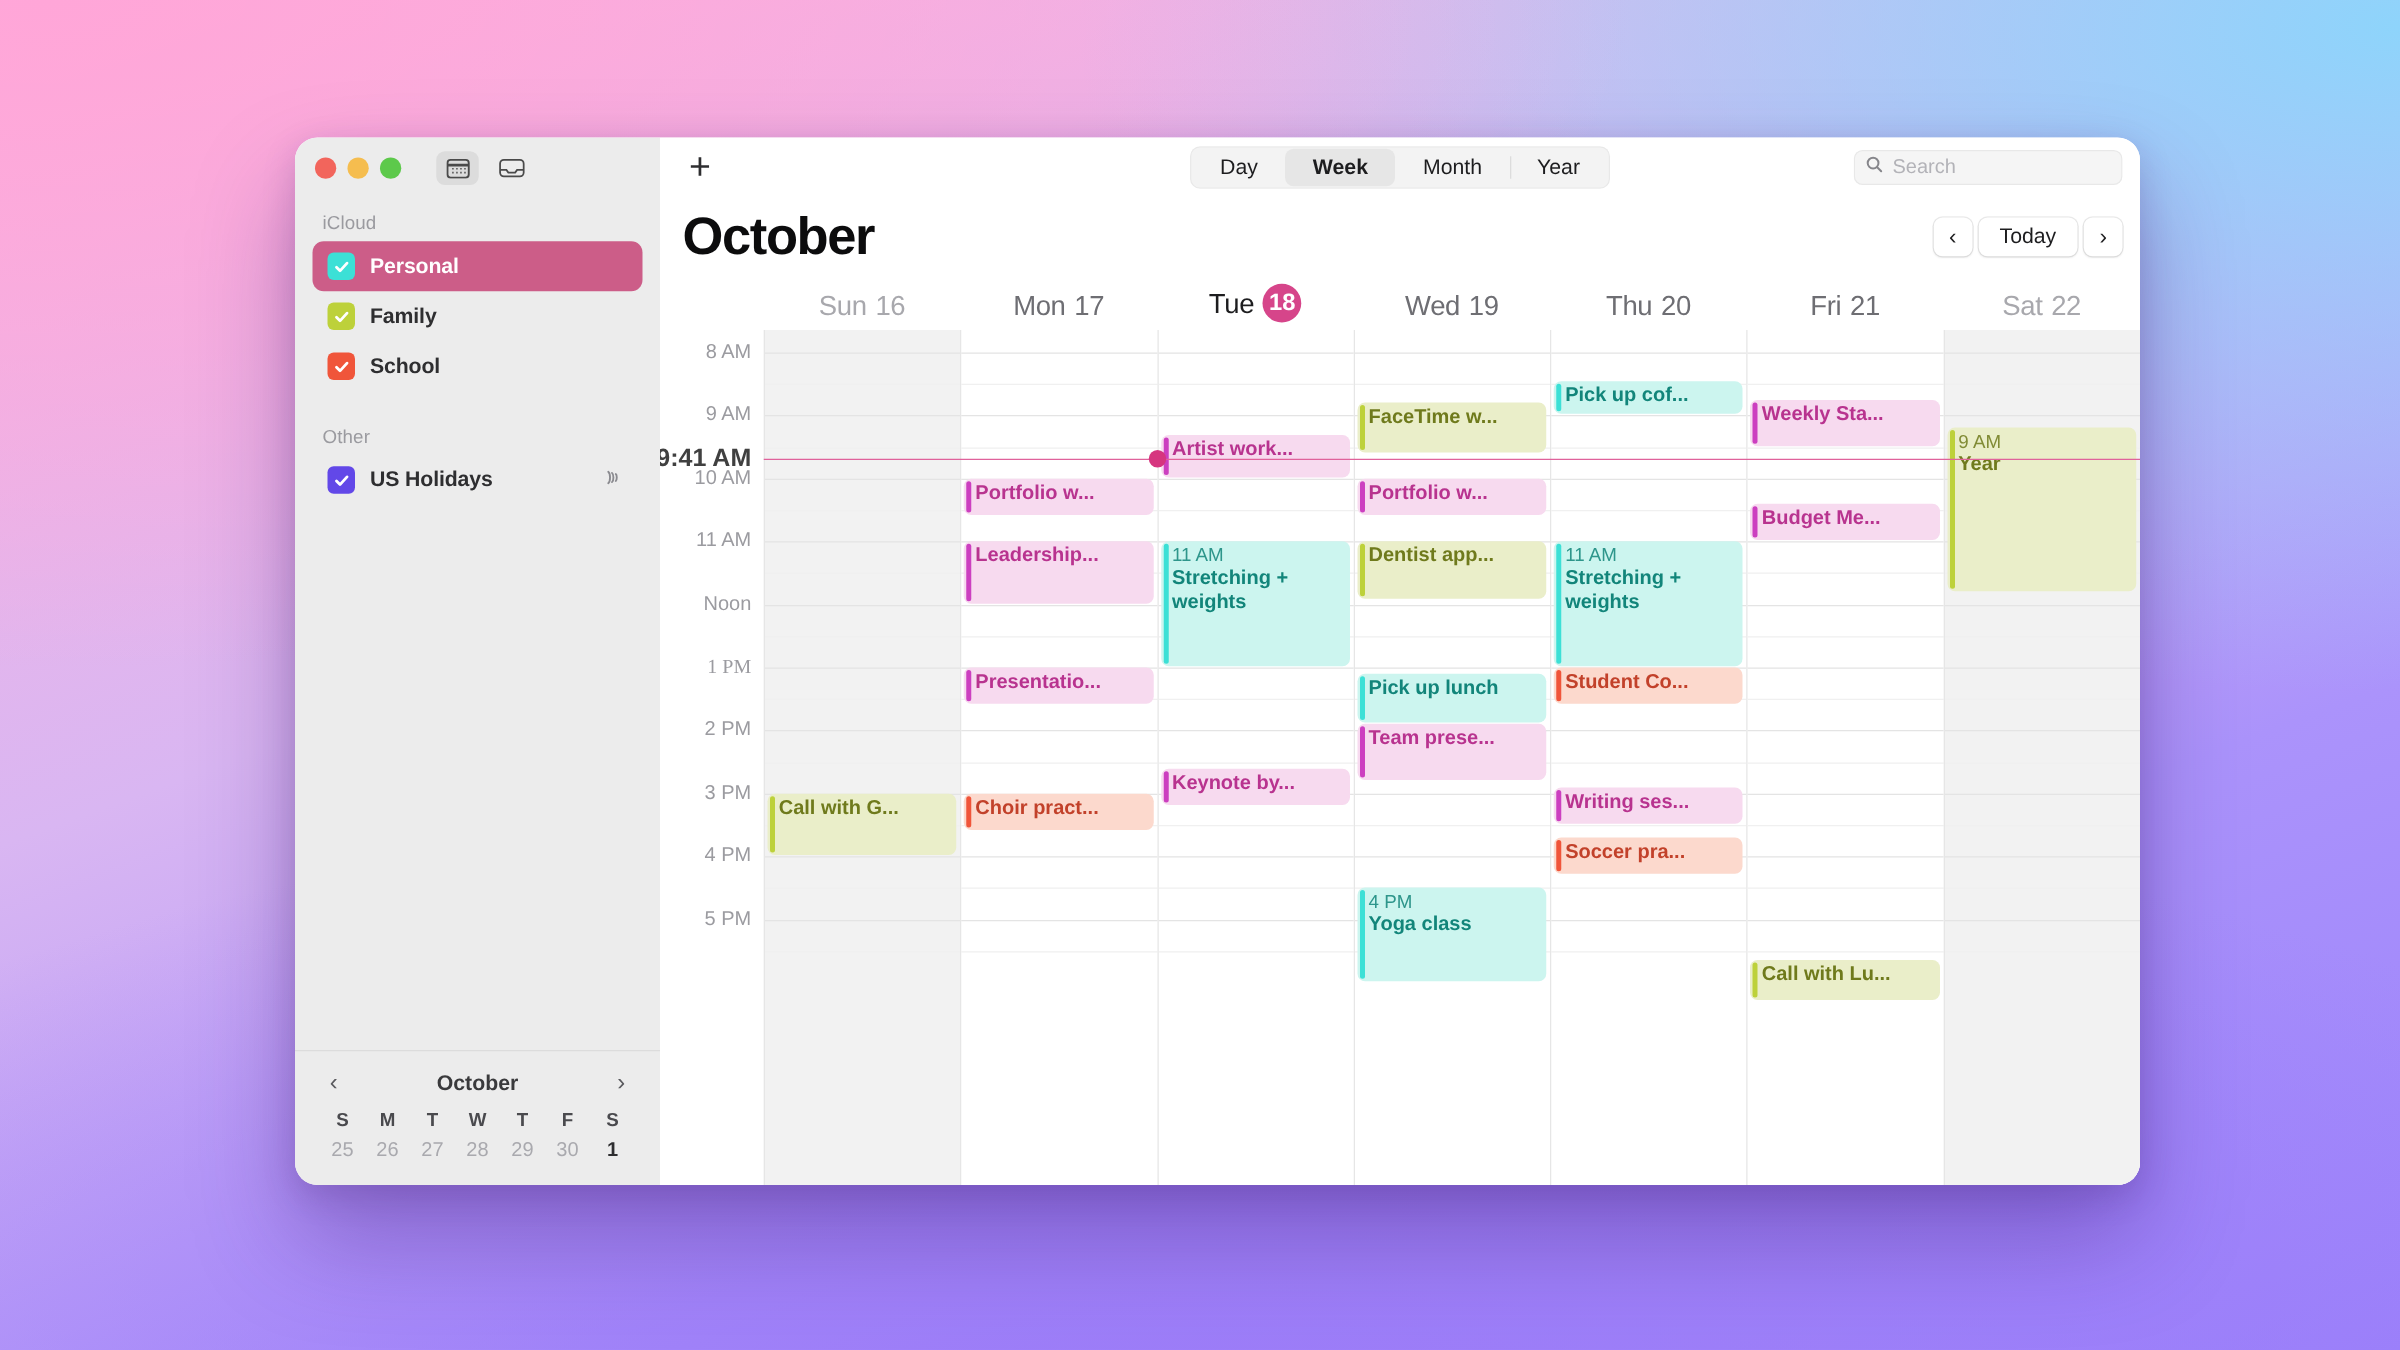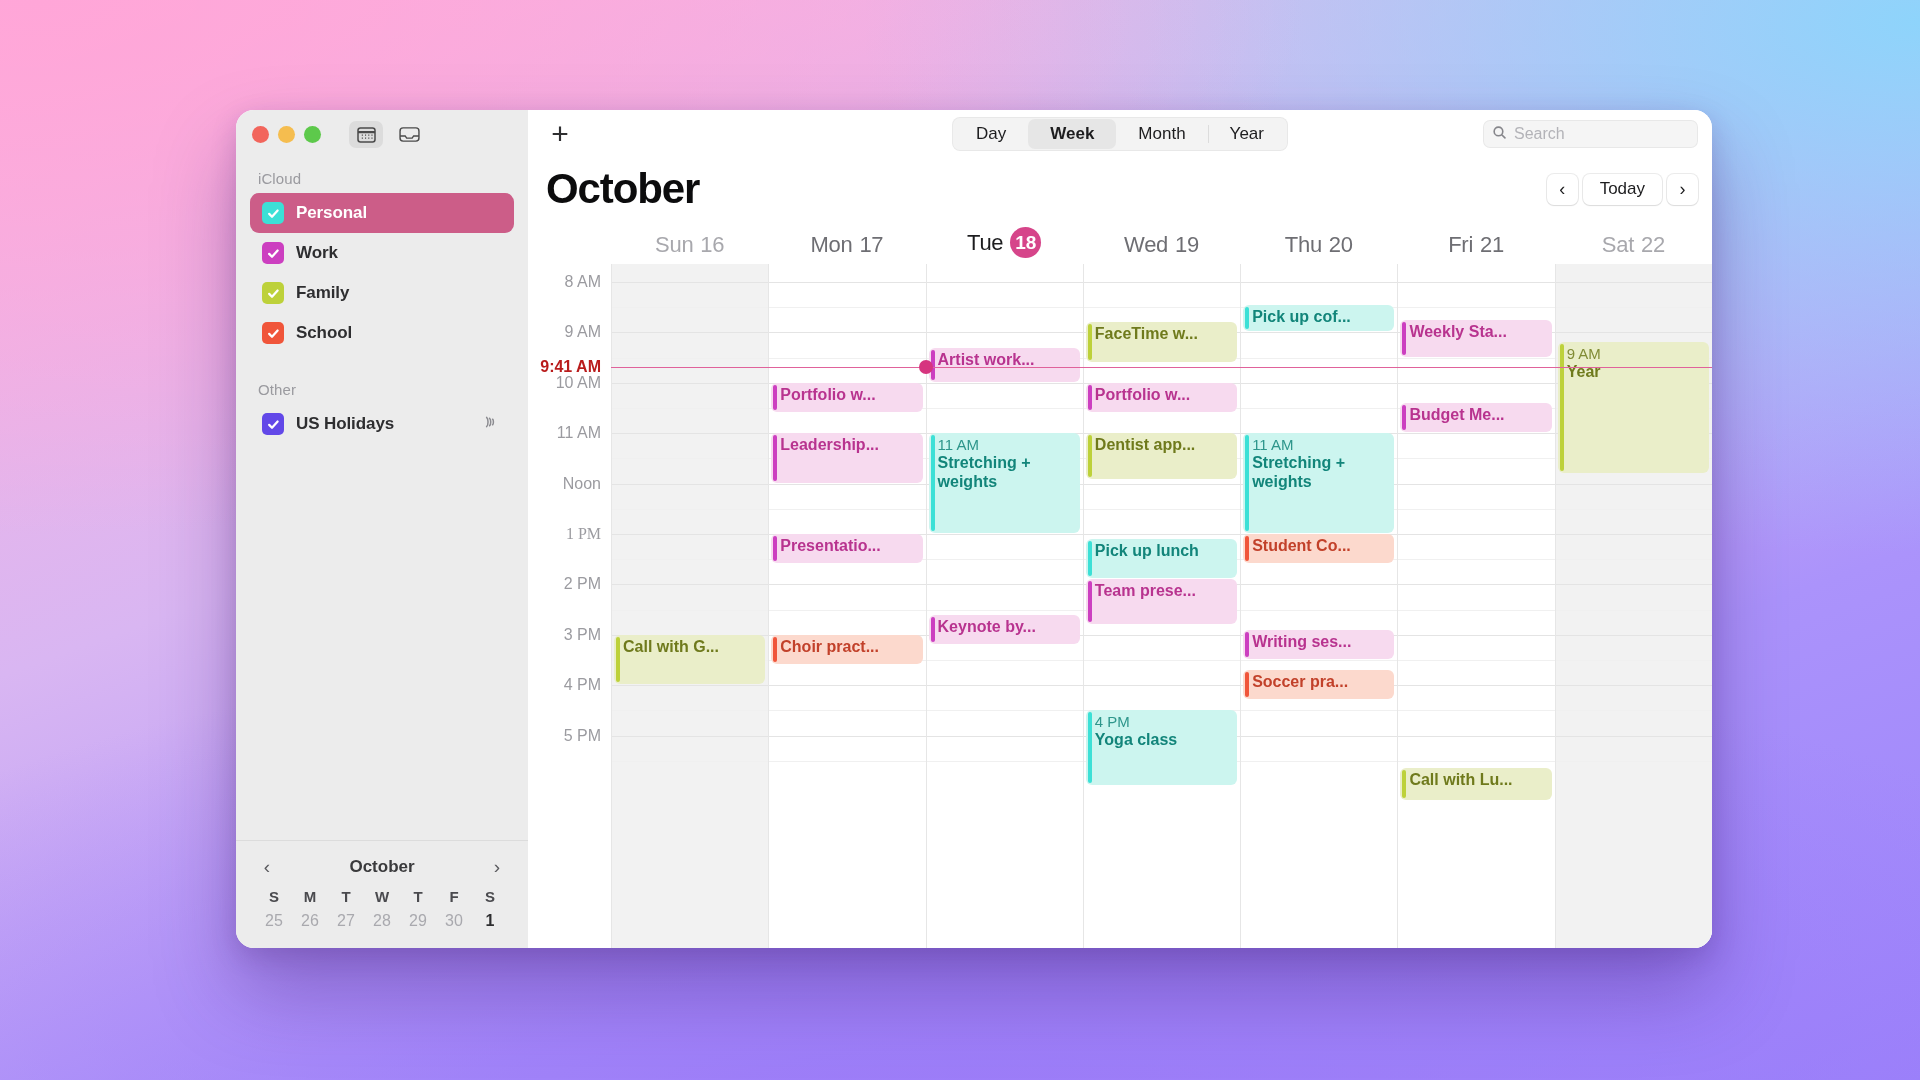"Work" div.cal-row { html: <div> <span> <svg> <path></path> </svg> </span> <span>Work</span> </div> -> none }
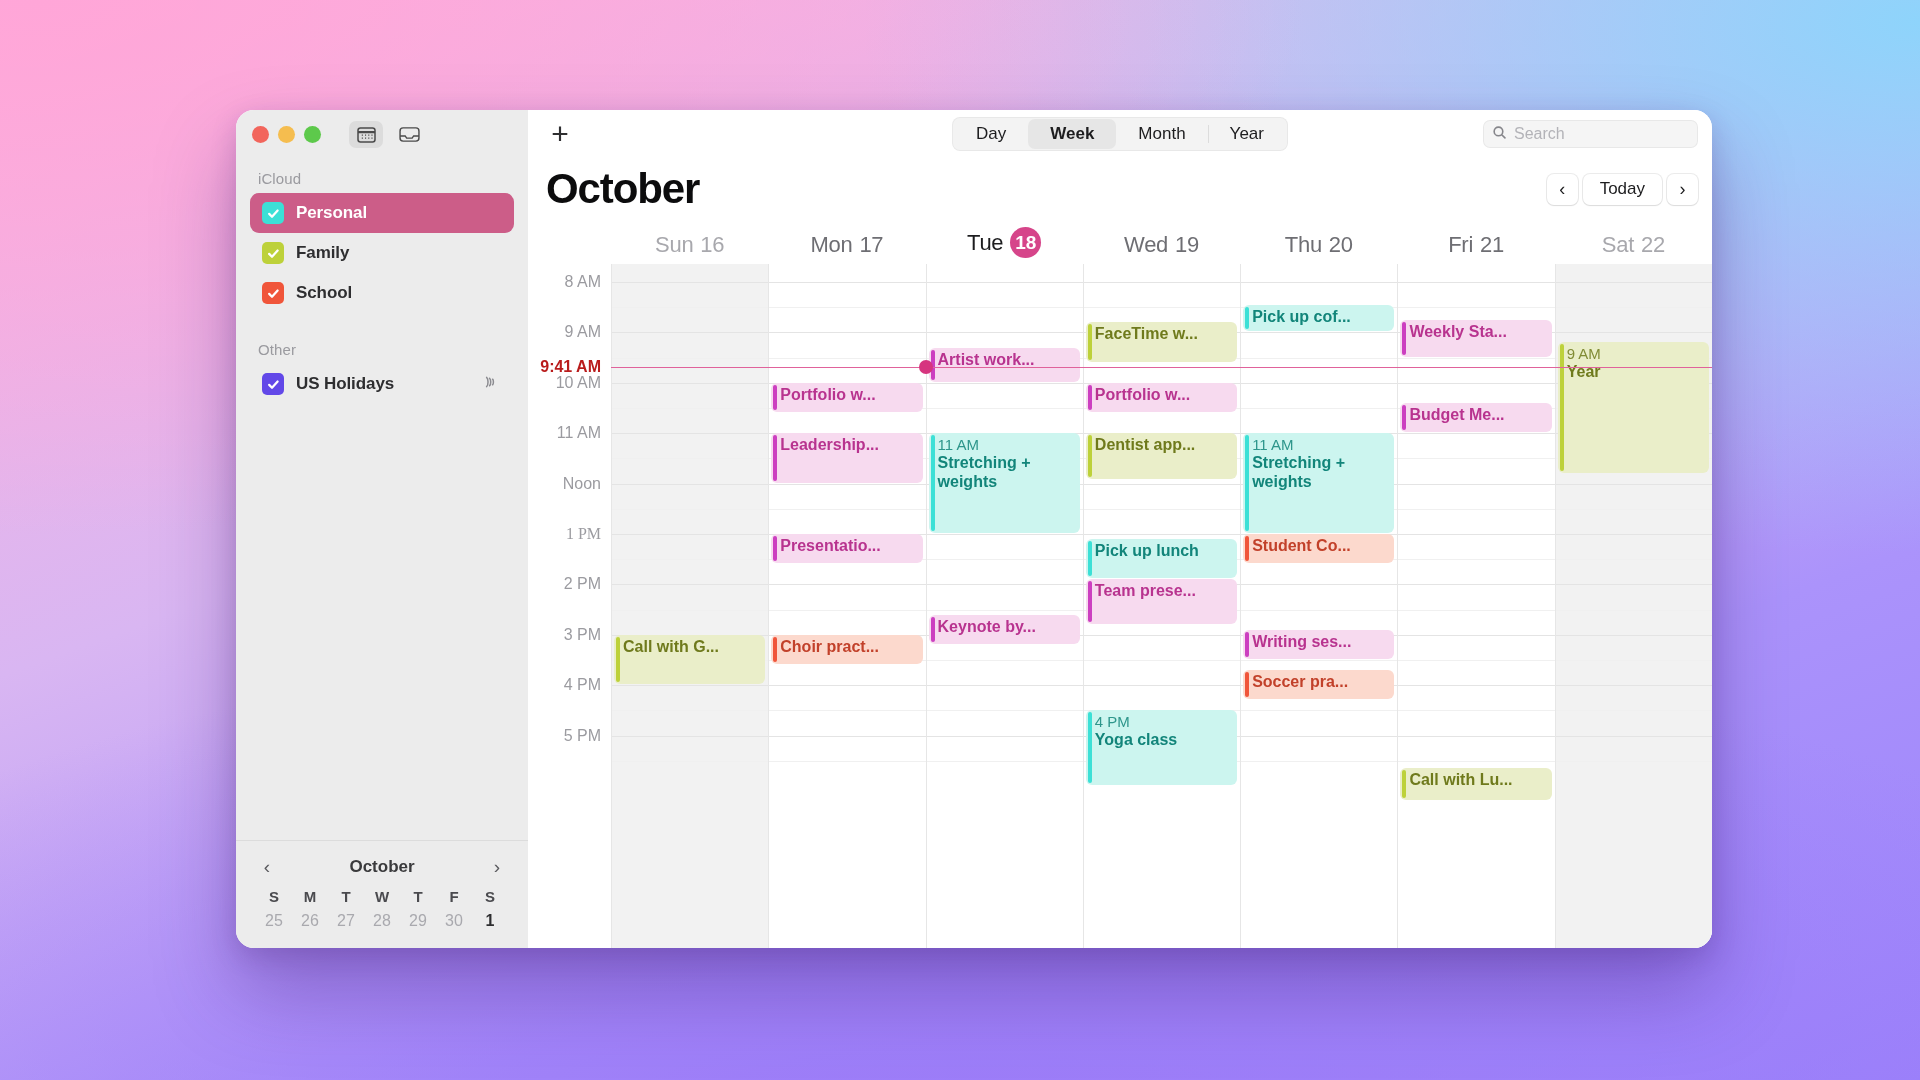"9:41 AM" #nowlabel { color: #b91c1c -> #404040; font-size: 16px -> 20px }
